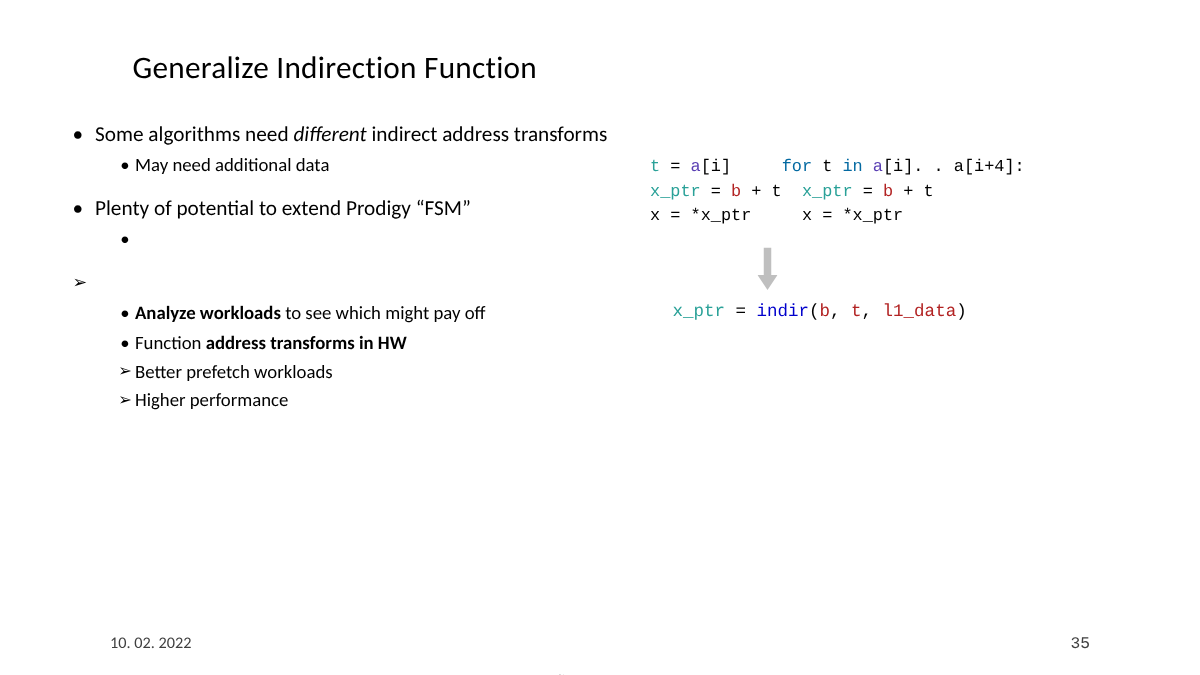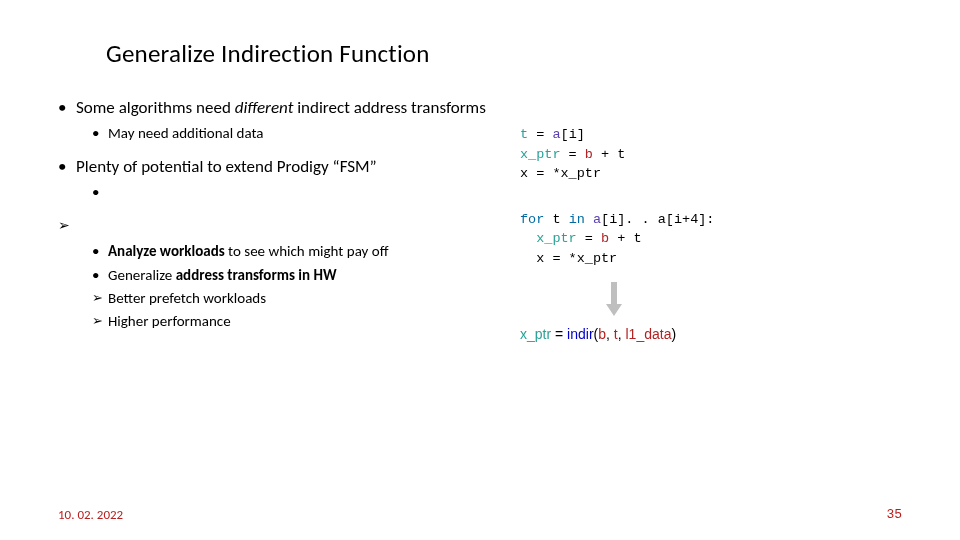"Some algorithms need different indirect" .left-col { text-align: none -> center }
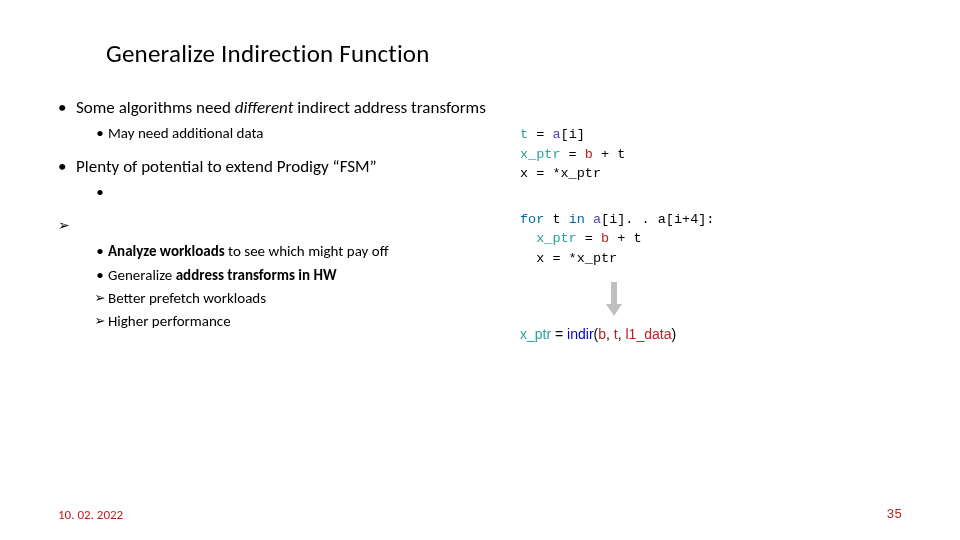"t = a[i] x_ptr =" .code-row { flex-direction: column -> row; gap: 26px -> none }
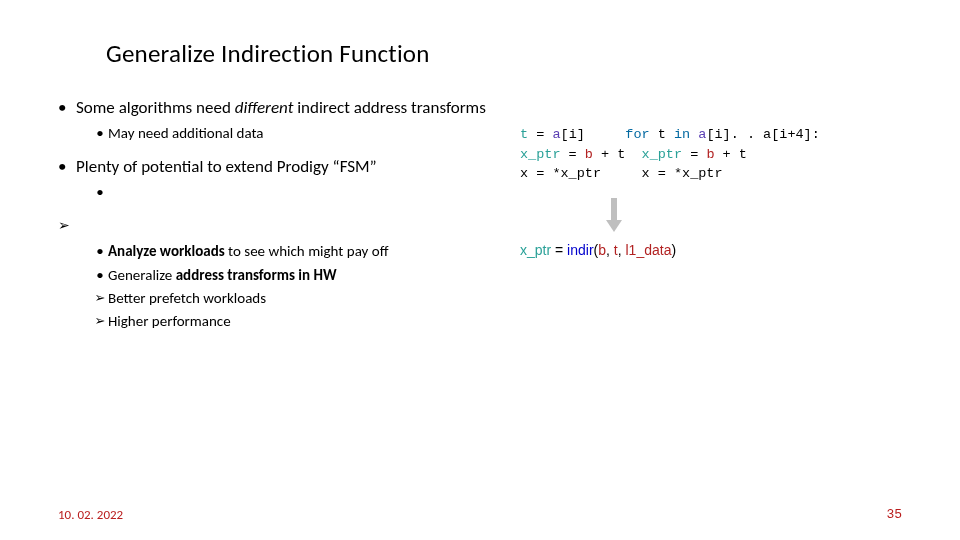"x_ptr = indir(b, t, l1_data)" .result-code { font-family: Liberation Sans, sans-serif -> Liberation Mono, monospace; margin-left: 0 -> 18px }
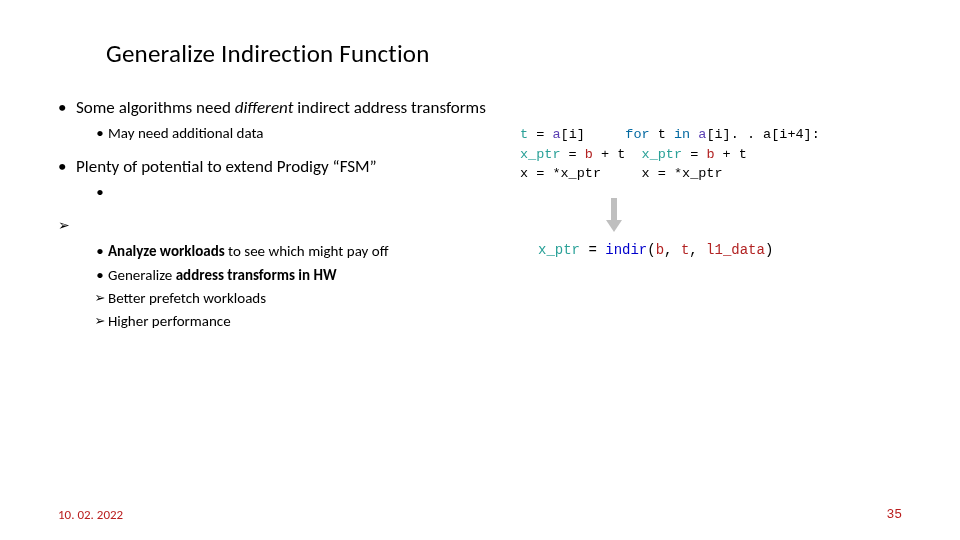"Generalize" span { text: Generalize -> Function }
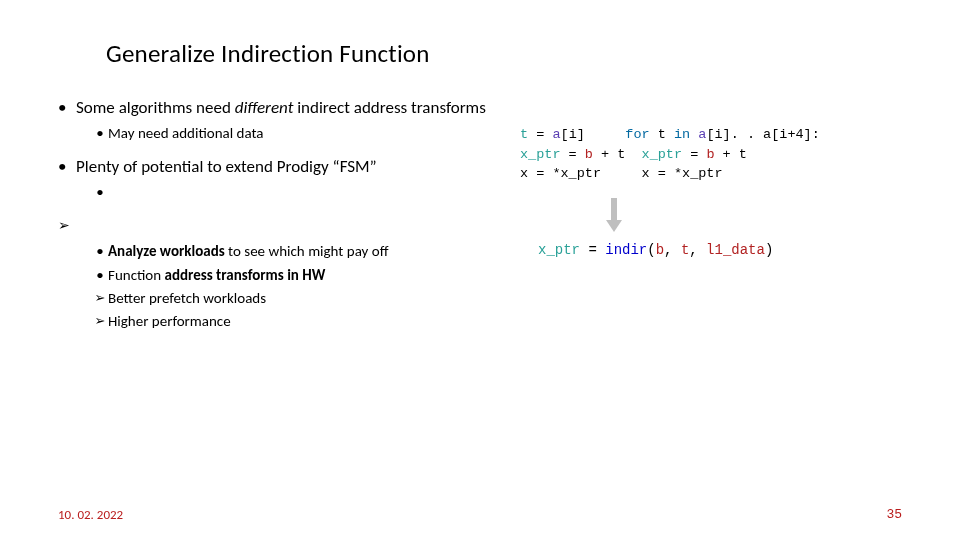"10. 02. 2022" .footer { color: #b91c1c -> #404040; padding: 0 58px -> 0 88px }
